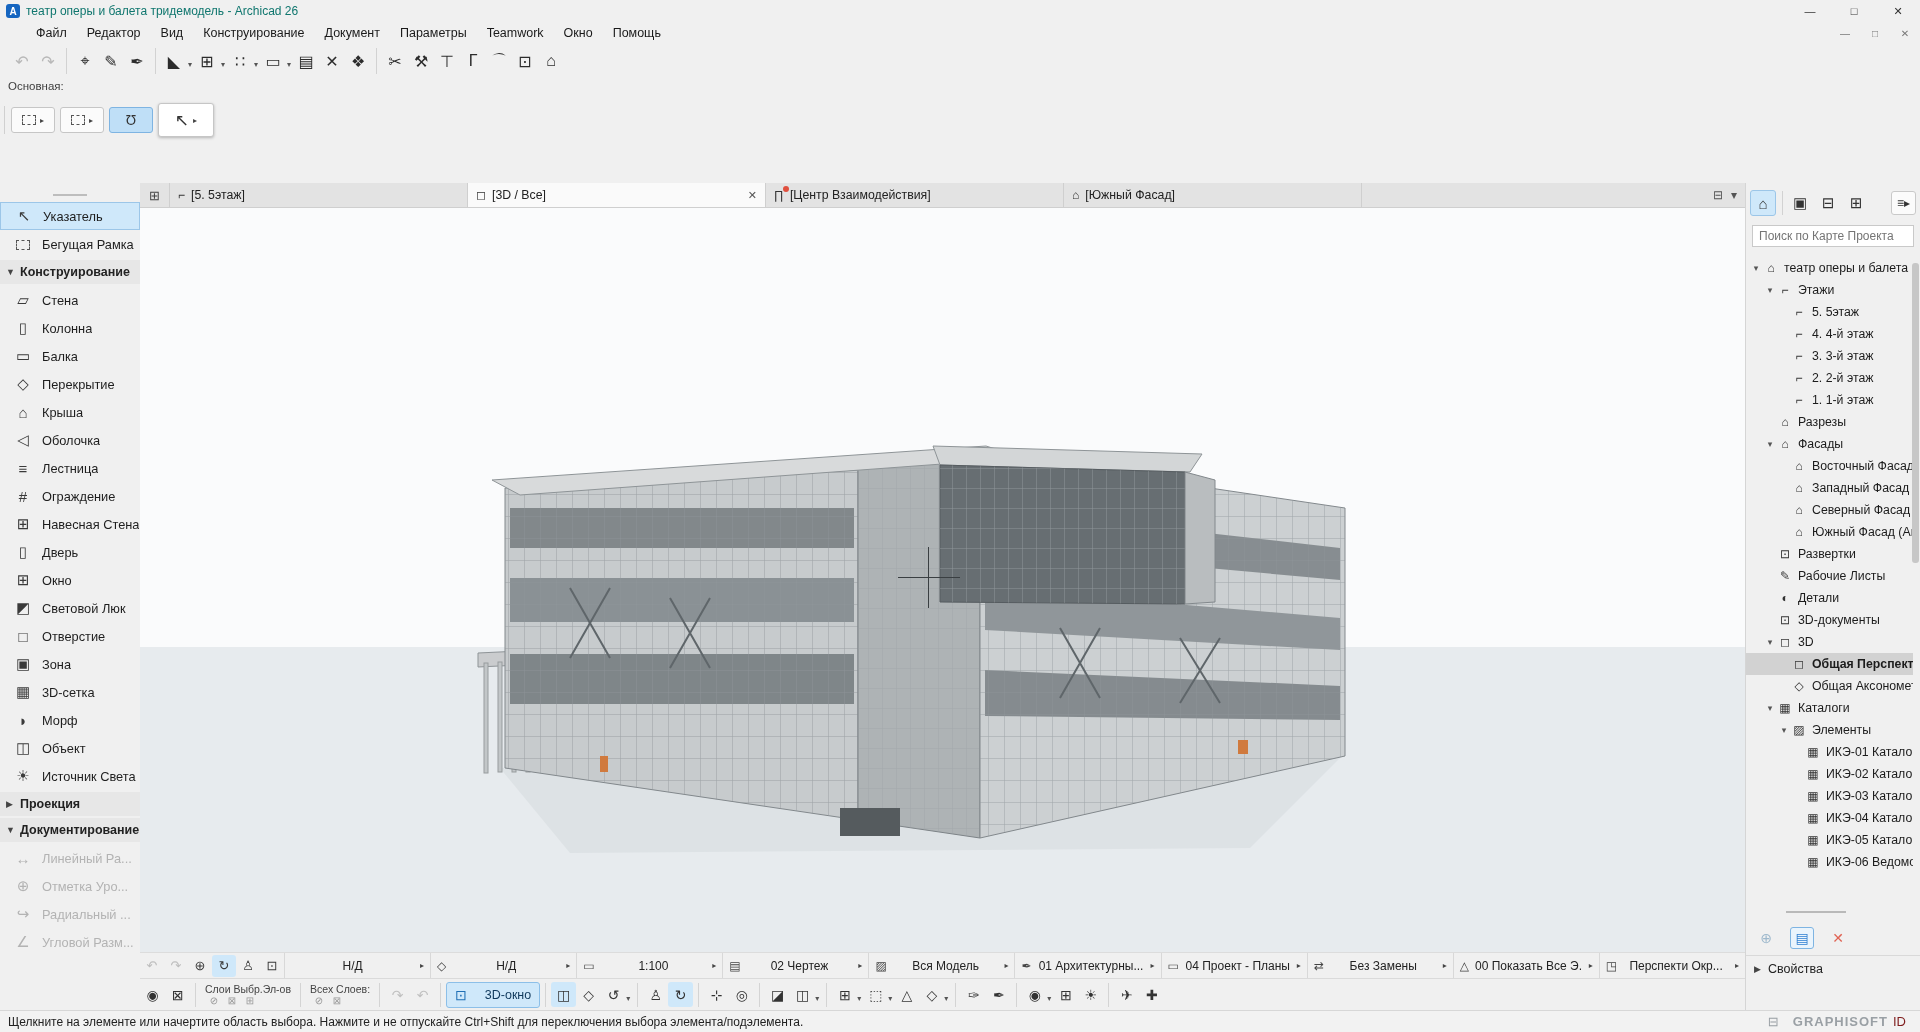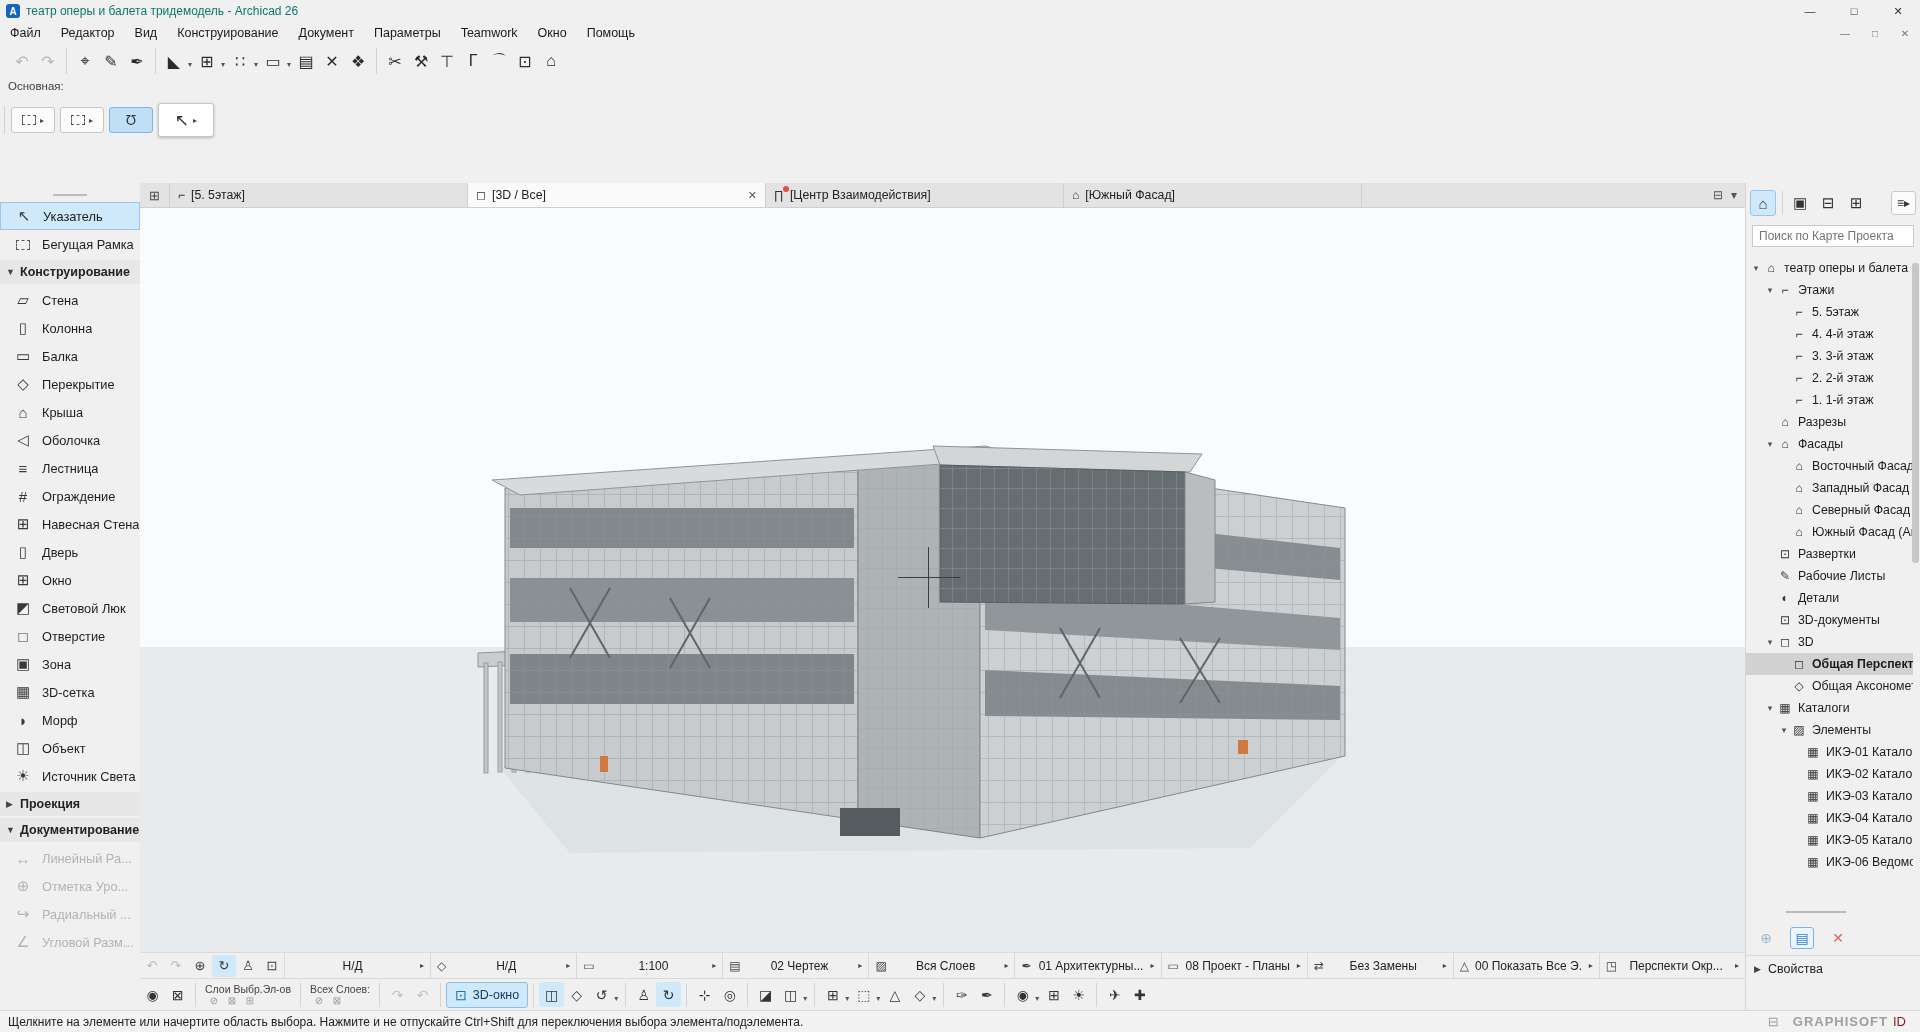"Файл" .menubar { padding-left: none -> 26px }
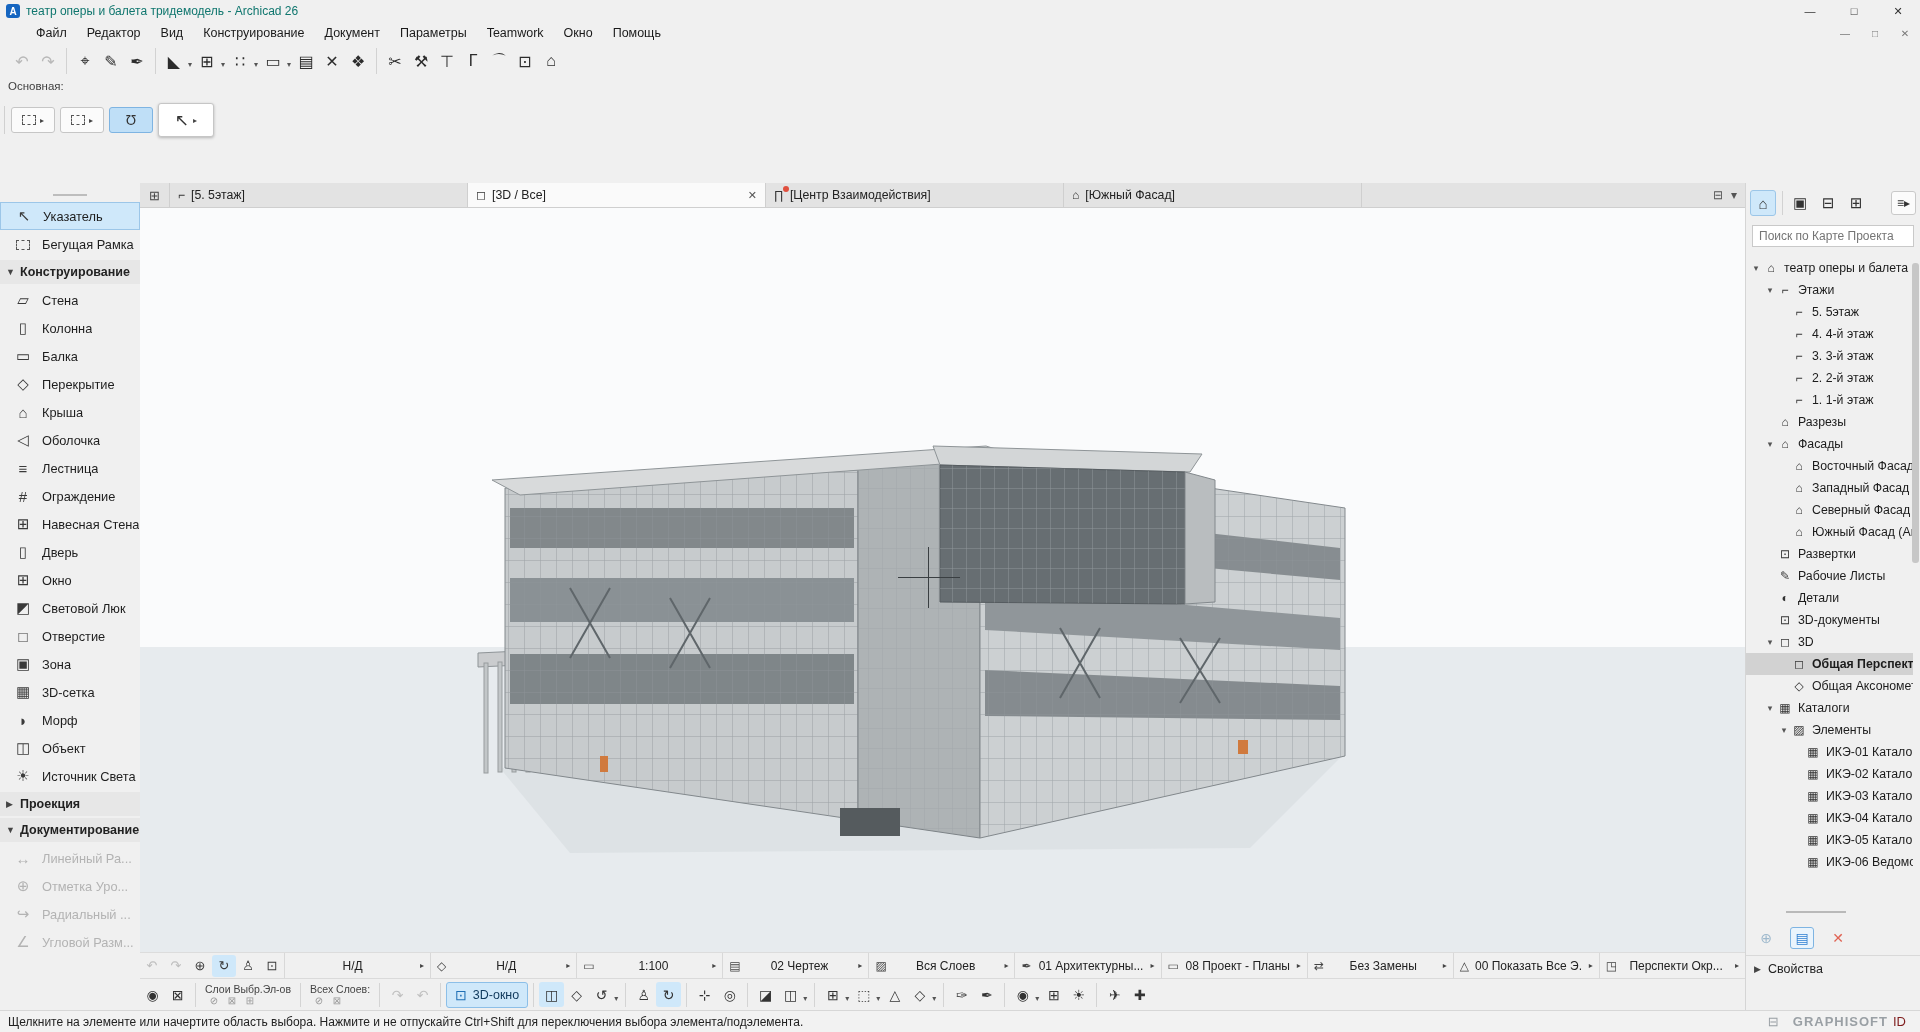"Вся Слоев" span.gl { text: Слоев -> Модель }
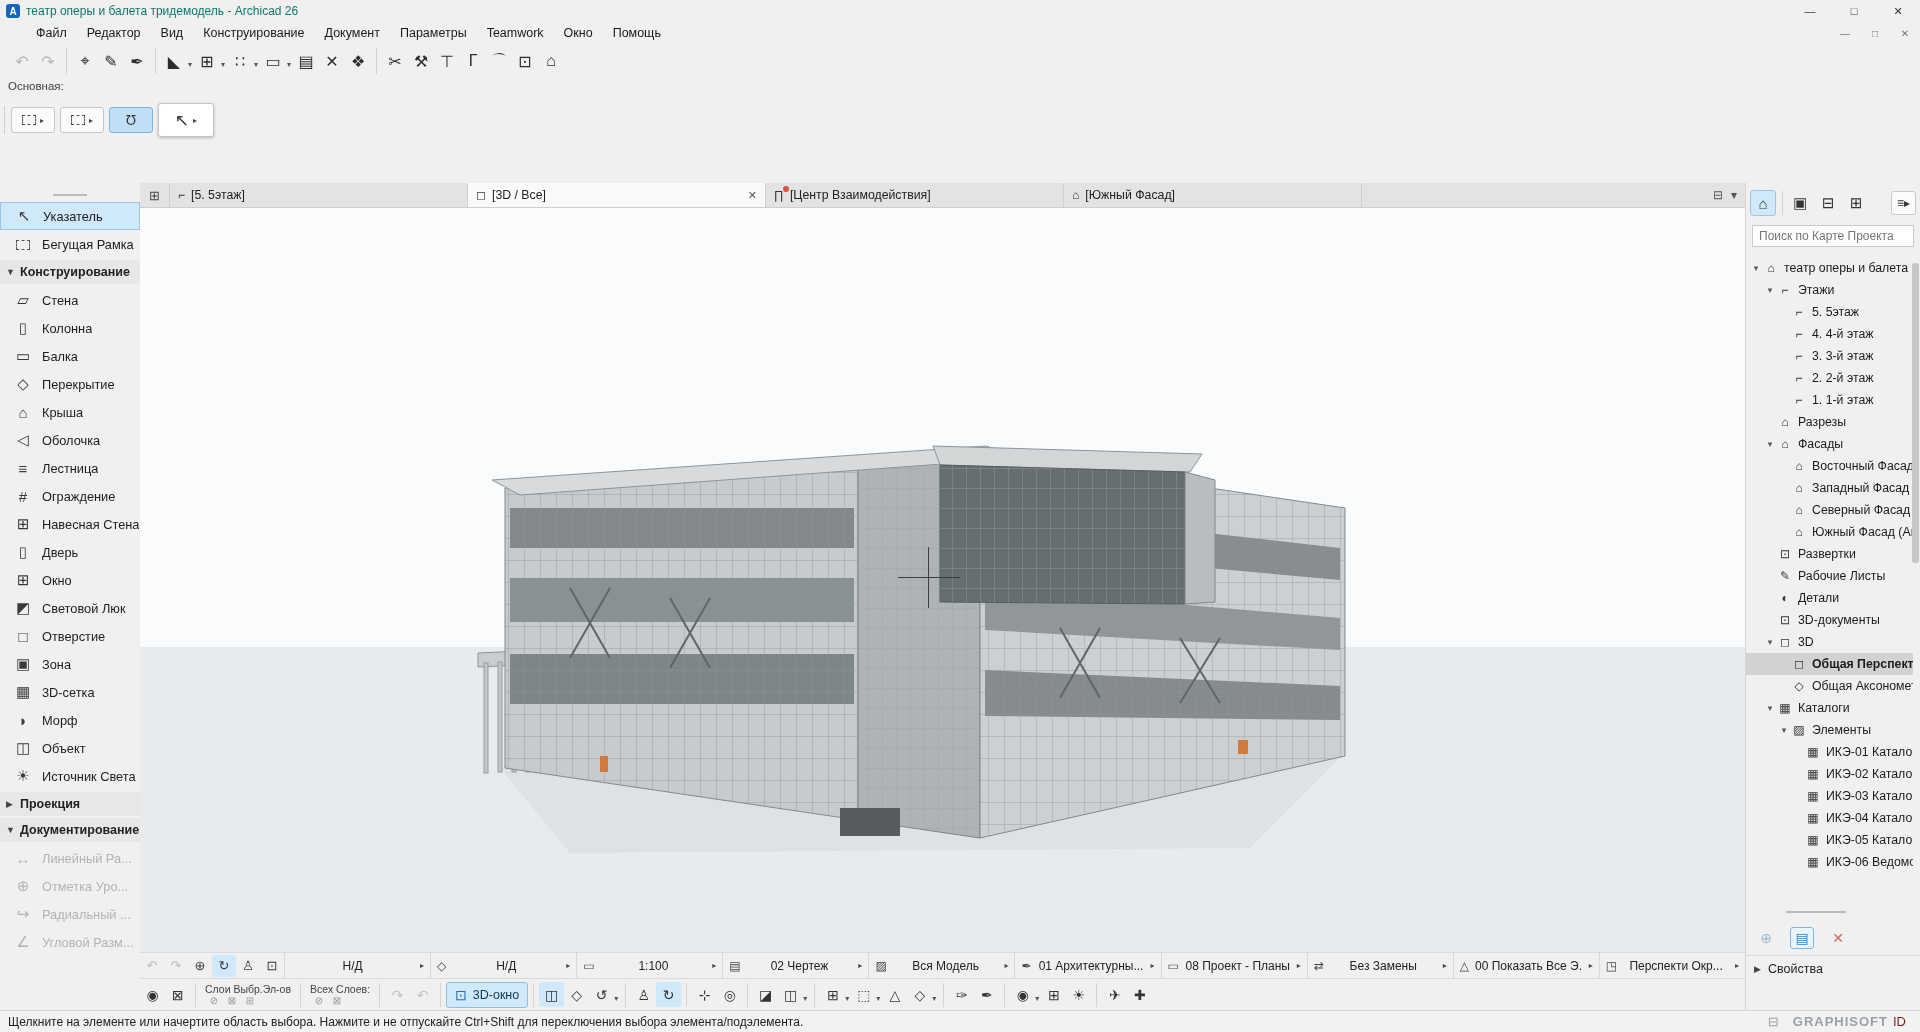"08 Проект - Планы" span.gl { text: 08 -> 04 }
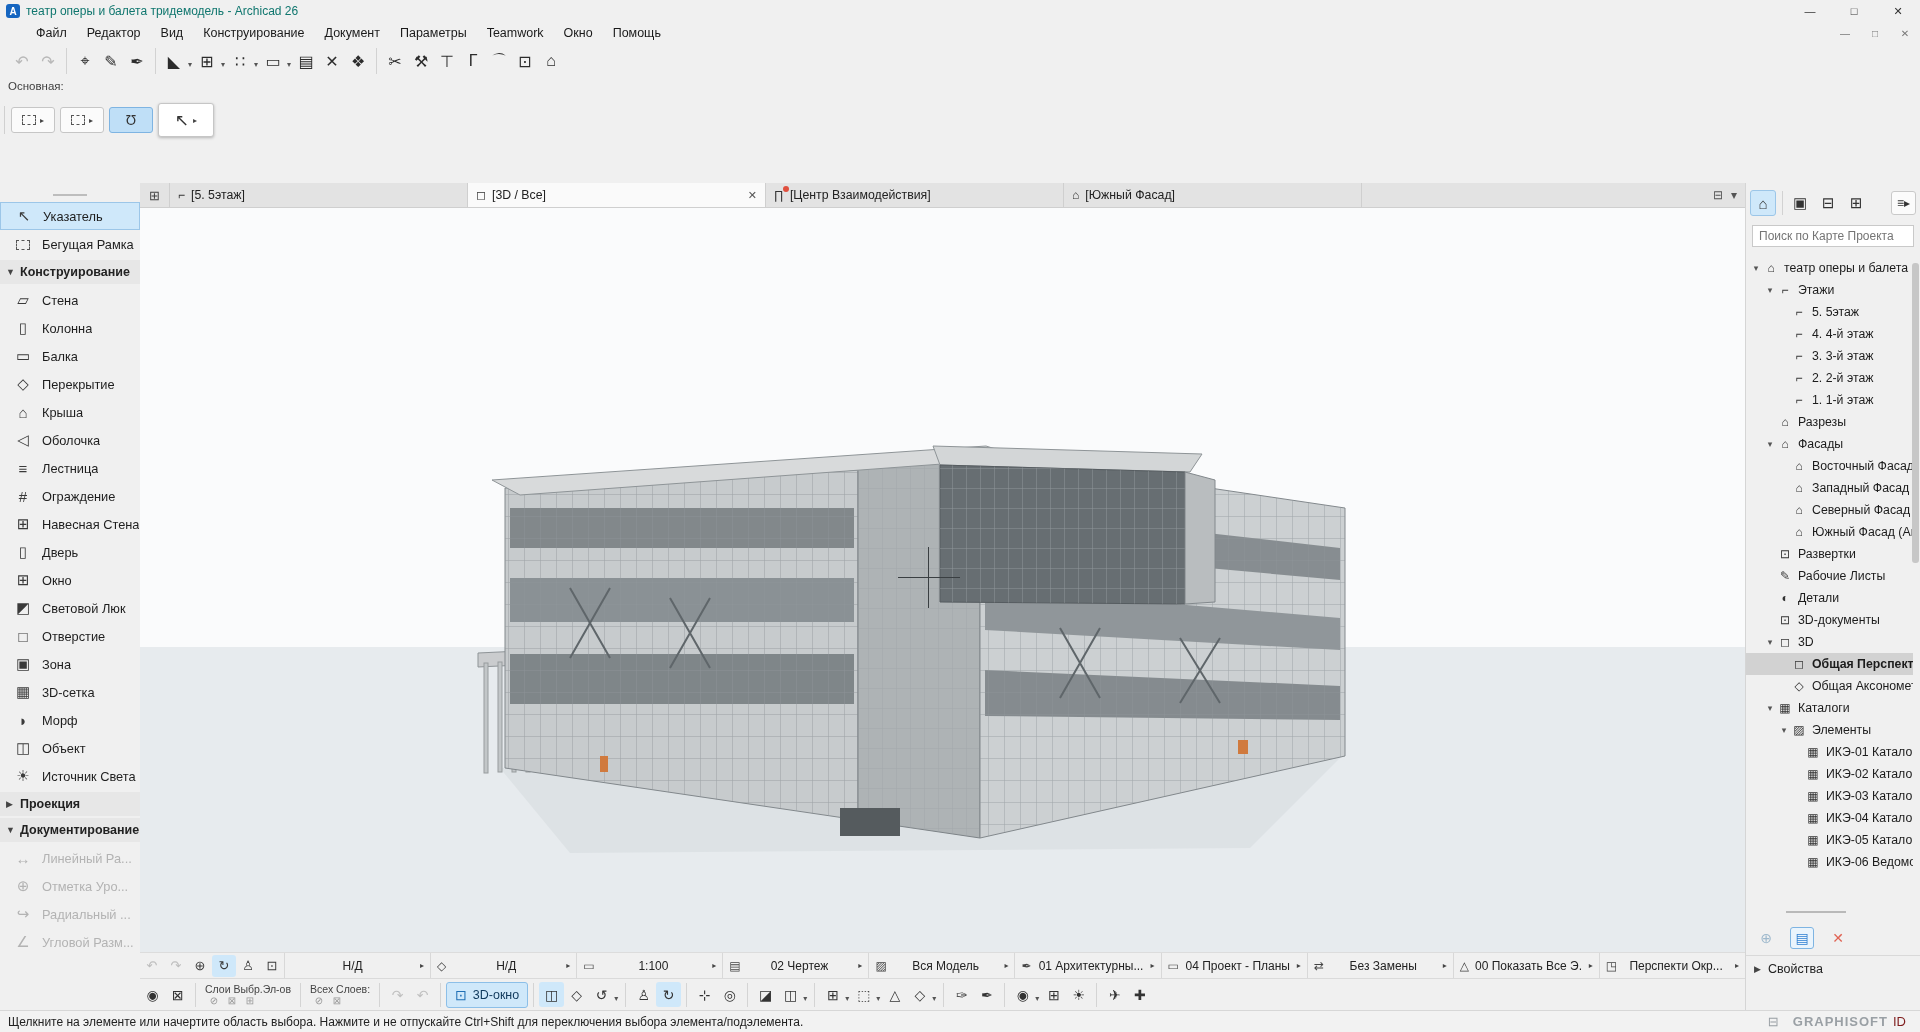"3D-окно" .bb-window .wl { margin-left: none -> 12px }
